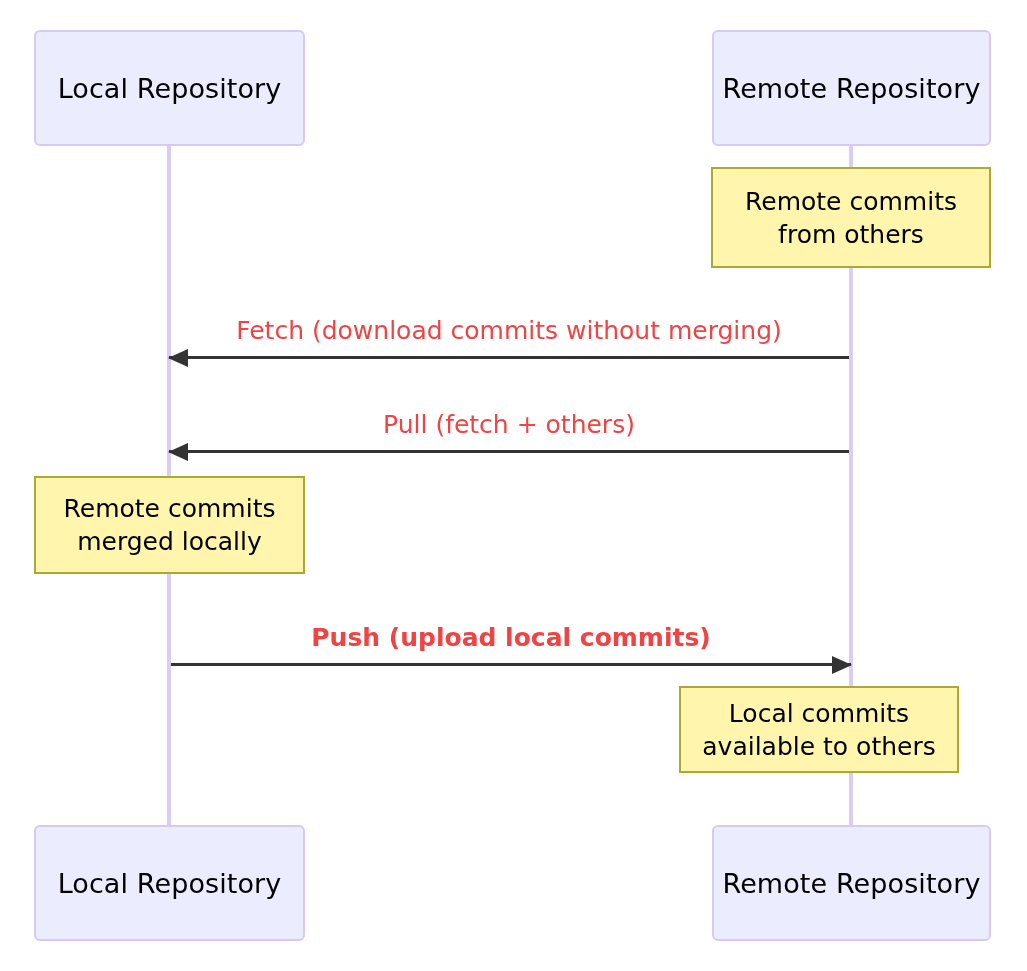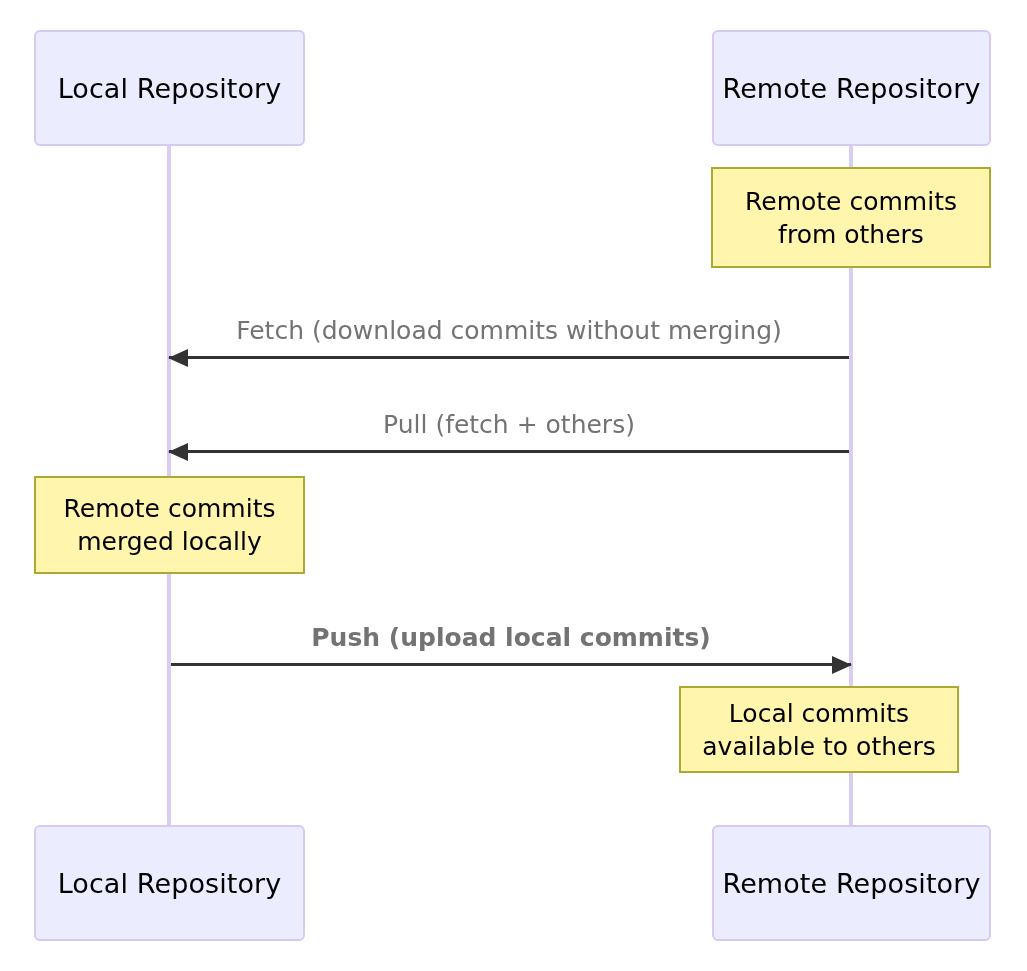"Fetch (download commits without merging)" .message .msg-label { color: #737373 -> #ef4444 }
